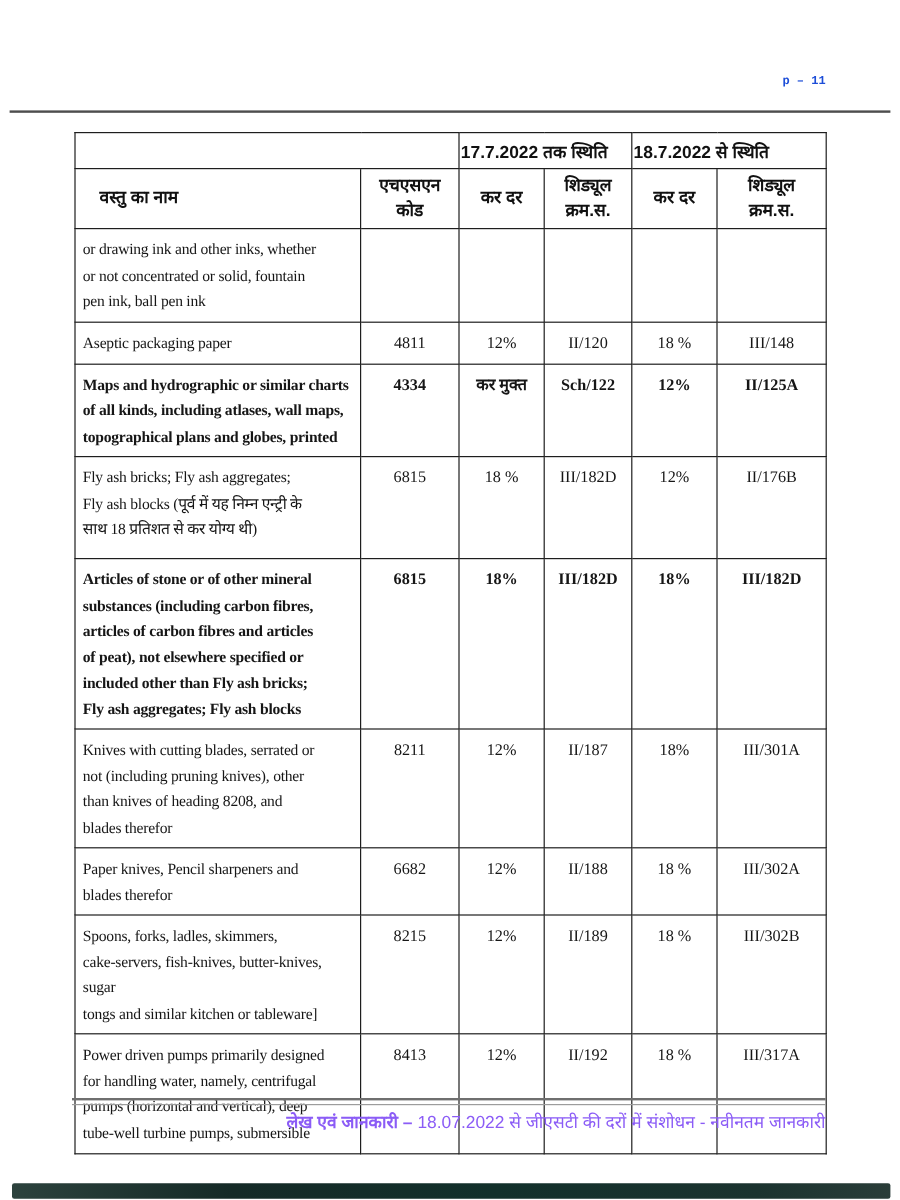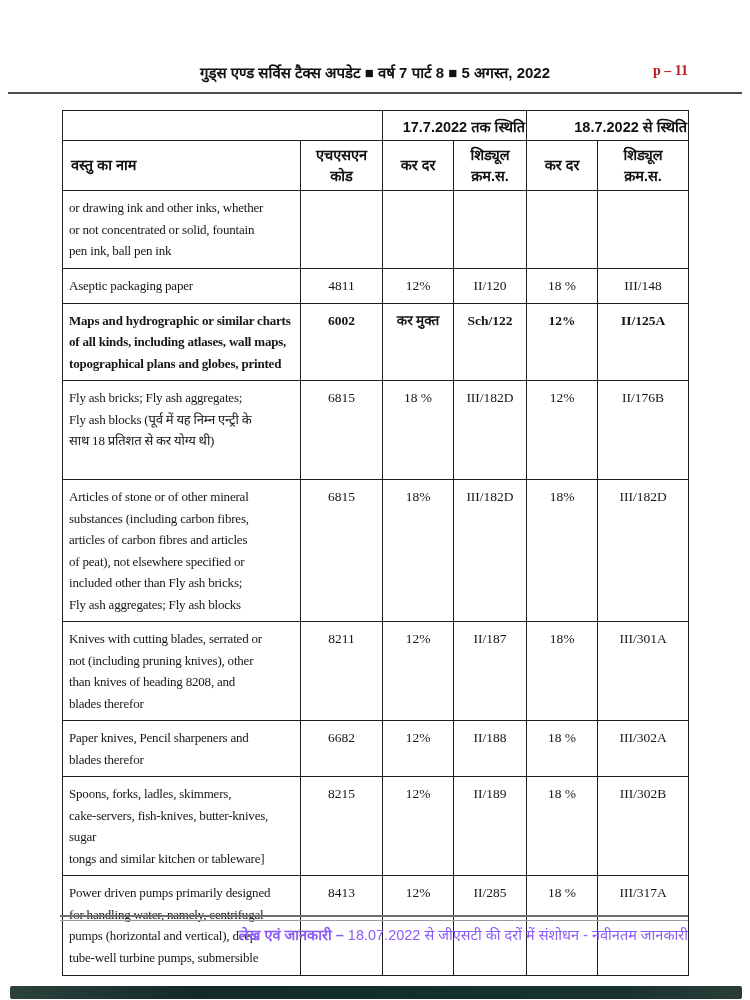"गुड्स एण्ड सर्विस टैक्स अपडेट" div.header-title { html: <div>गुड्स एण्ड सर्विस टैक्स अपडेट ■ वर्ष 7 पार्ट 8 ■ 5 अगस्त, 2022</div> -> none }
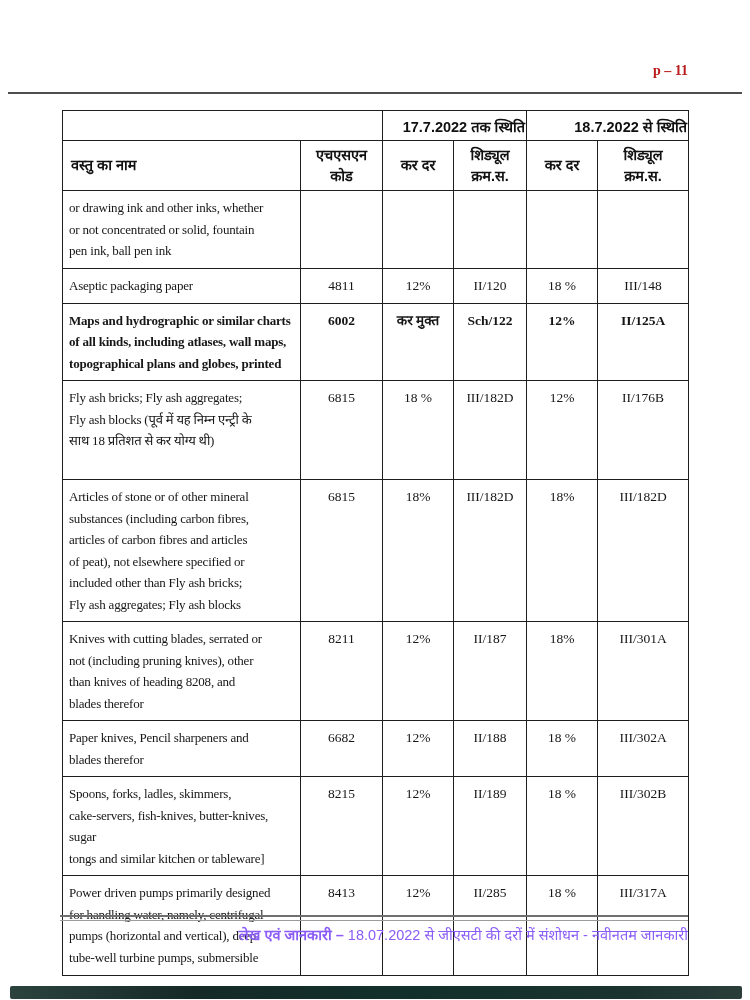"p – 11" .page-number { color: #b91c1c -> #1d4ed8; font-family: Liberation Serif, serif -> Liberation Mono, monospace; font-size: 14px -> 10px }
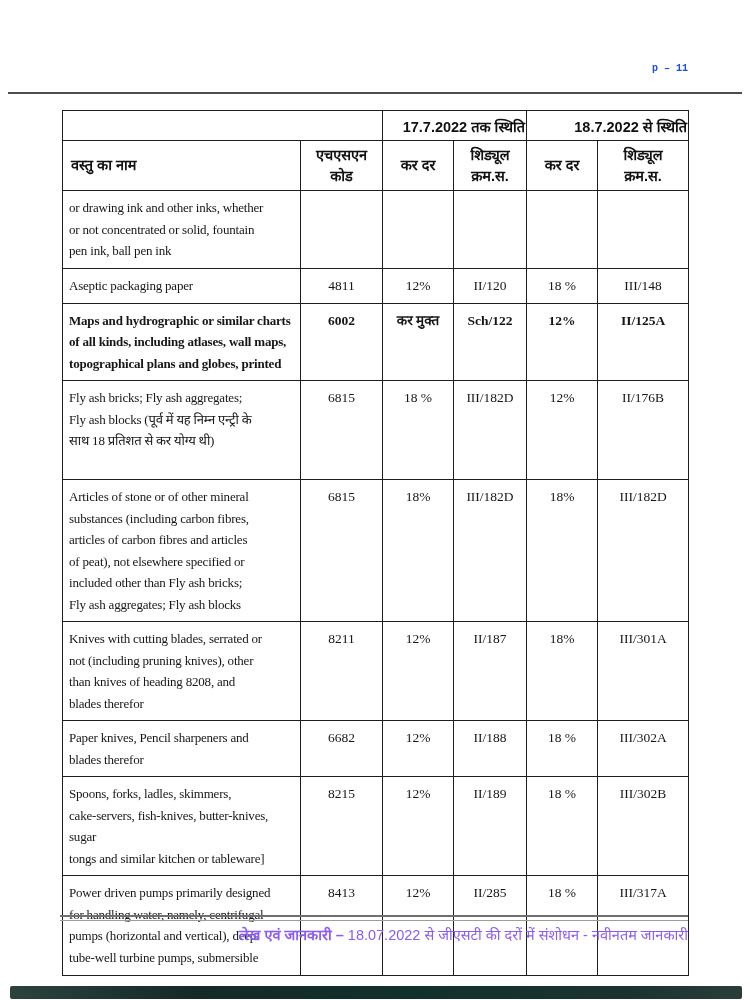"17.7.2022 तक स्थिति" tr.group-row th { text-align: right -> left }
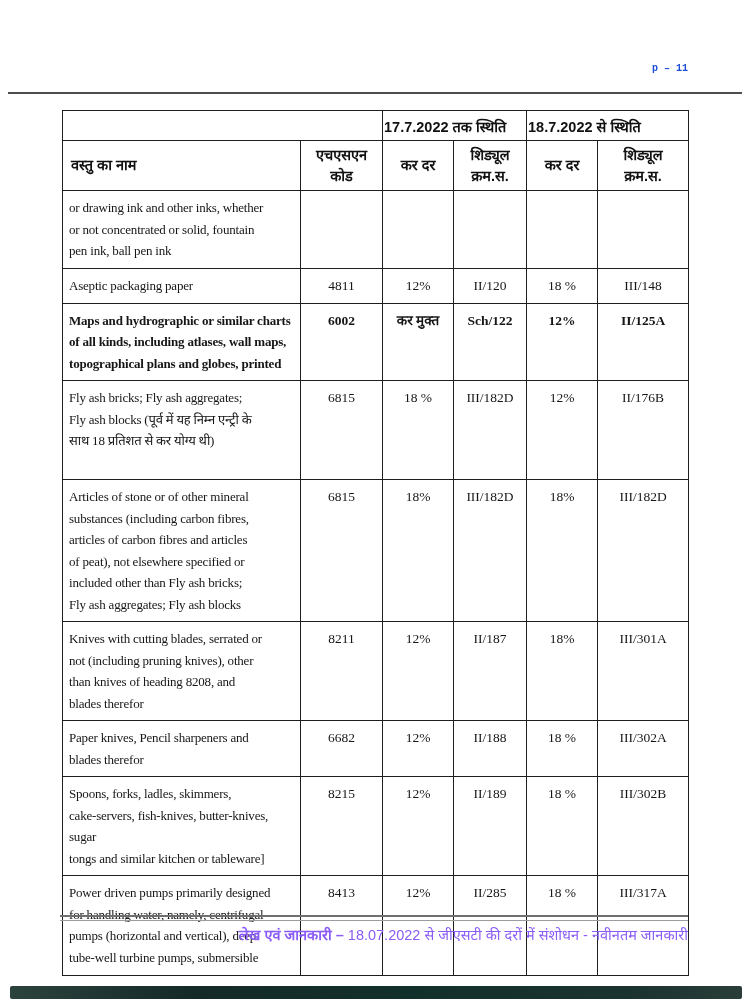"वस्तु का नाम" tr.cols-row th.h-name { padding-left: 8px -> 20px }
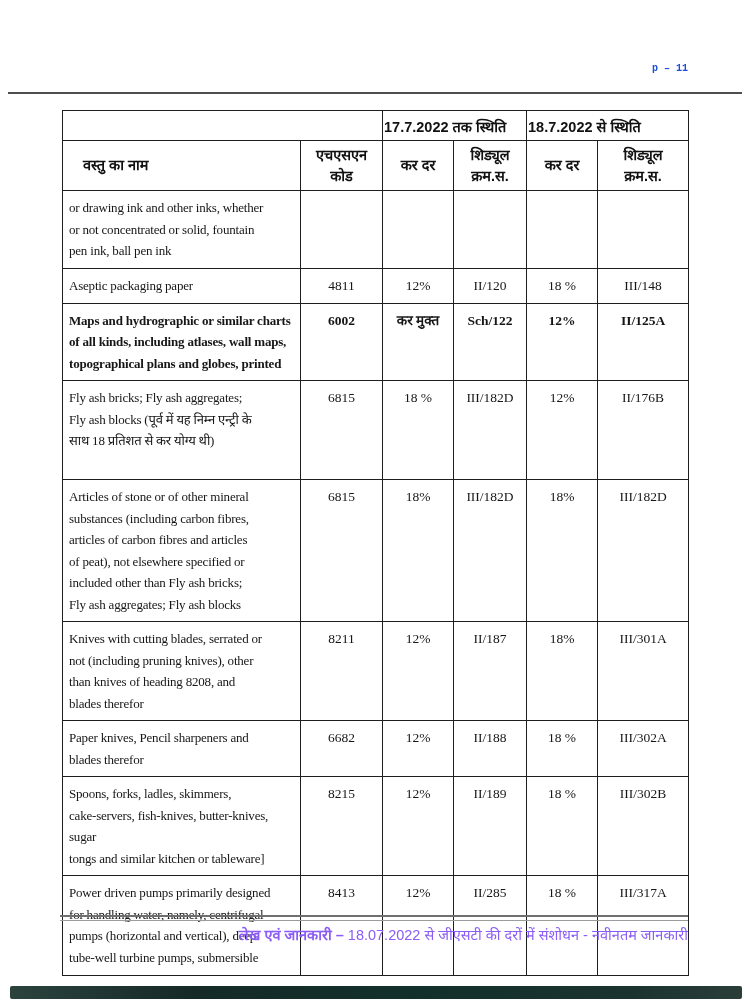"6002" td.c-val { text: 6002 -> 4334 }
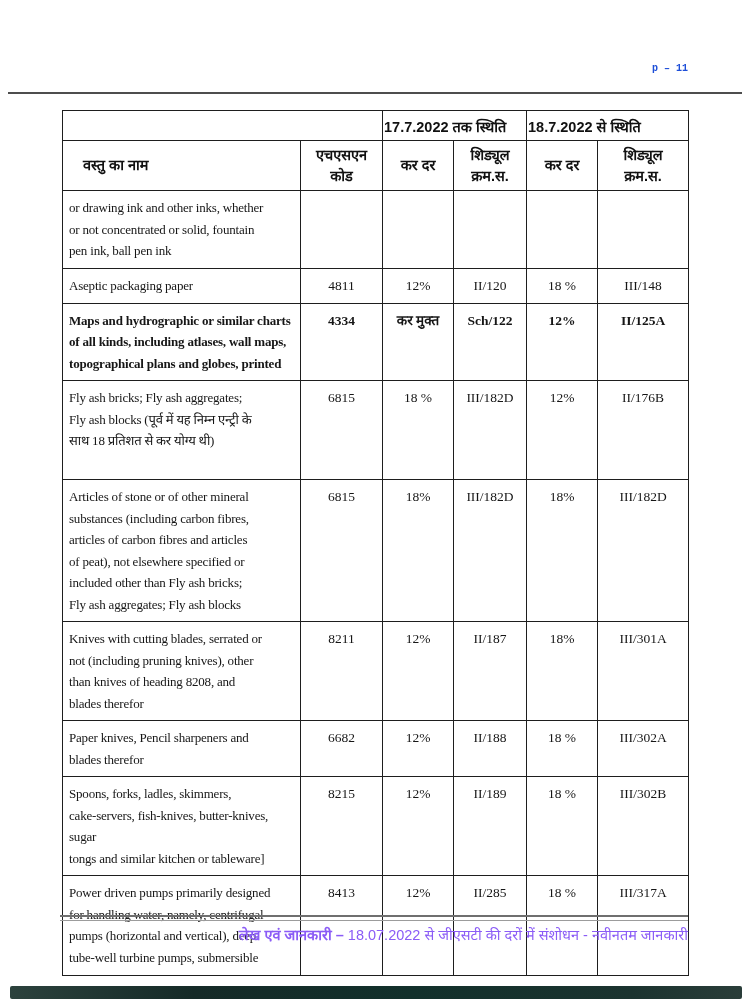"Fly ash bricks; Fly ash" tr { height: 99px -> 85px }
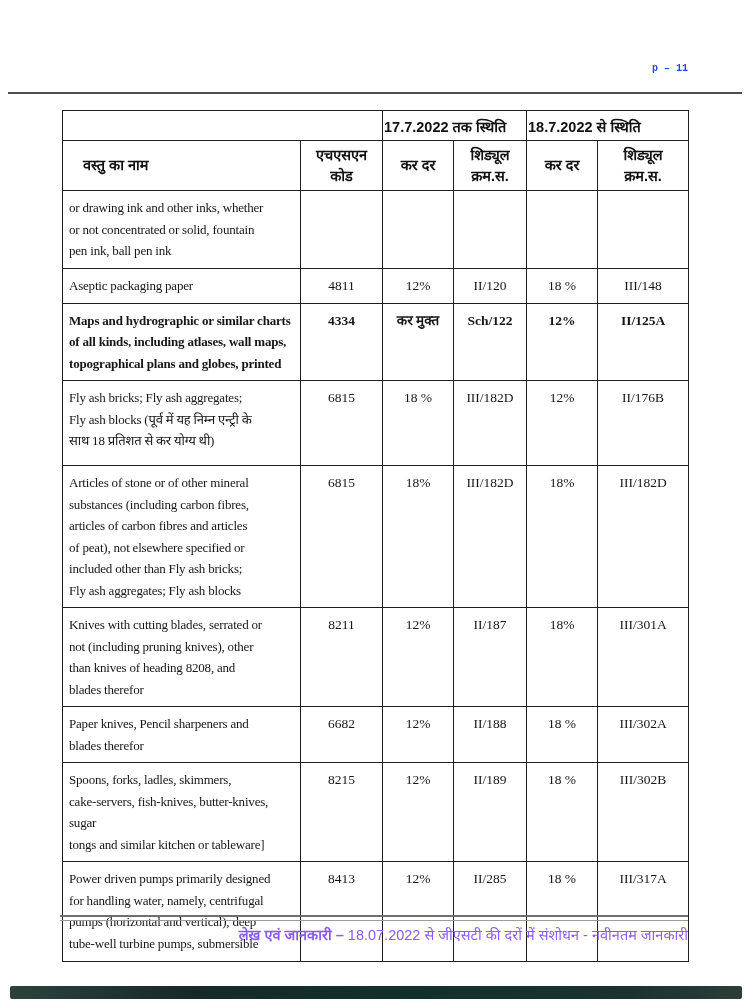"Articles of stone or of" tr { font-weight: none -> bold }
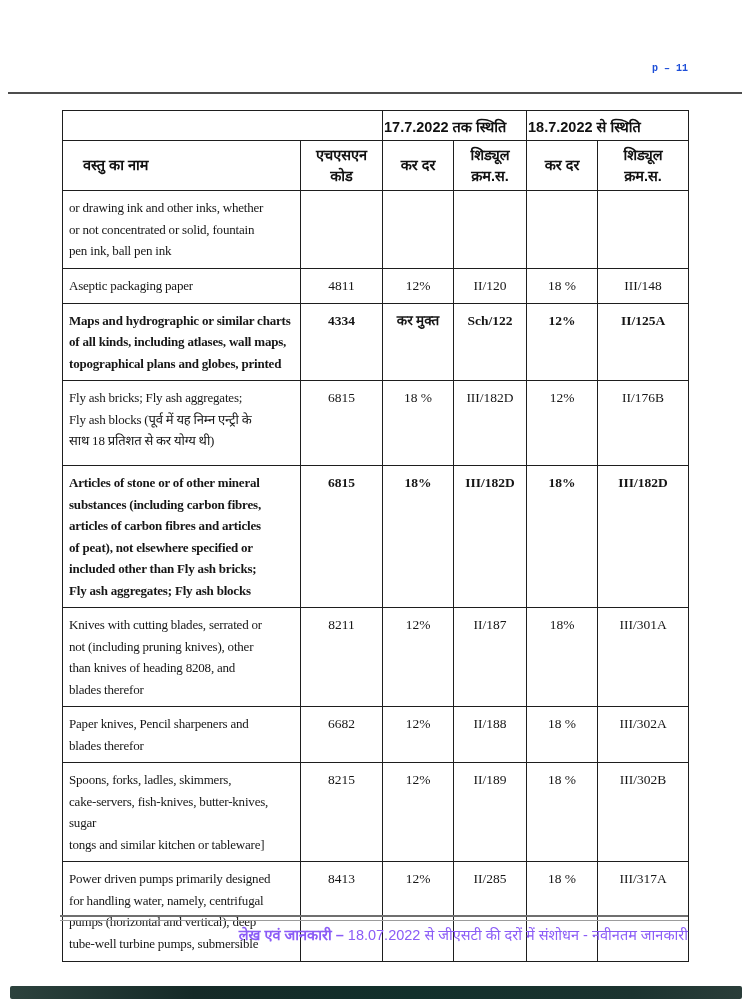"II/285" td.c-val { text: II/285 -> II/192 }
